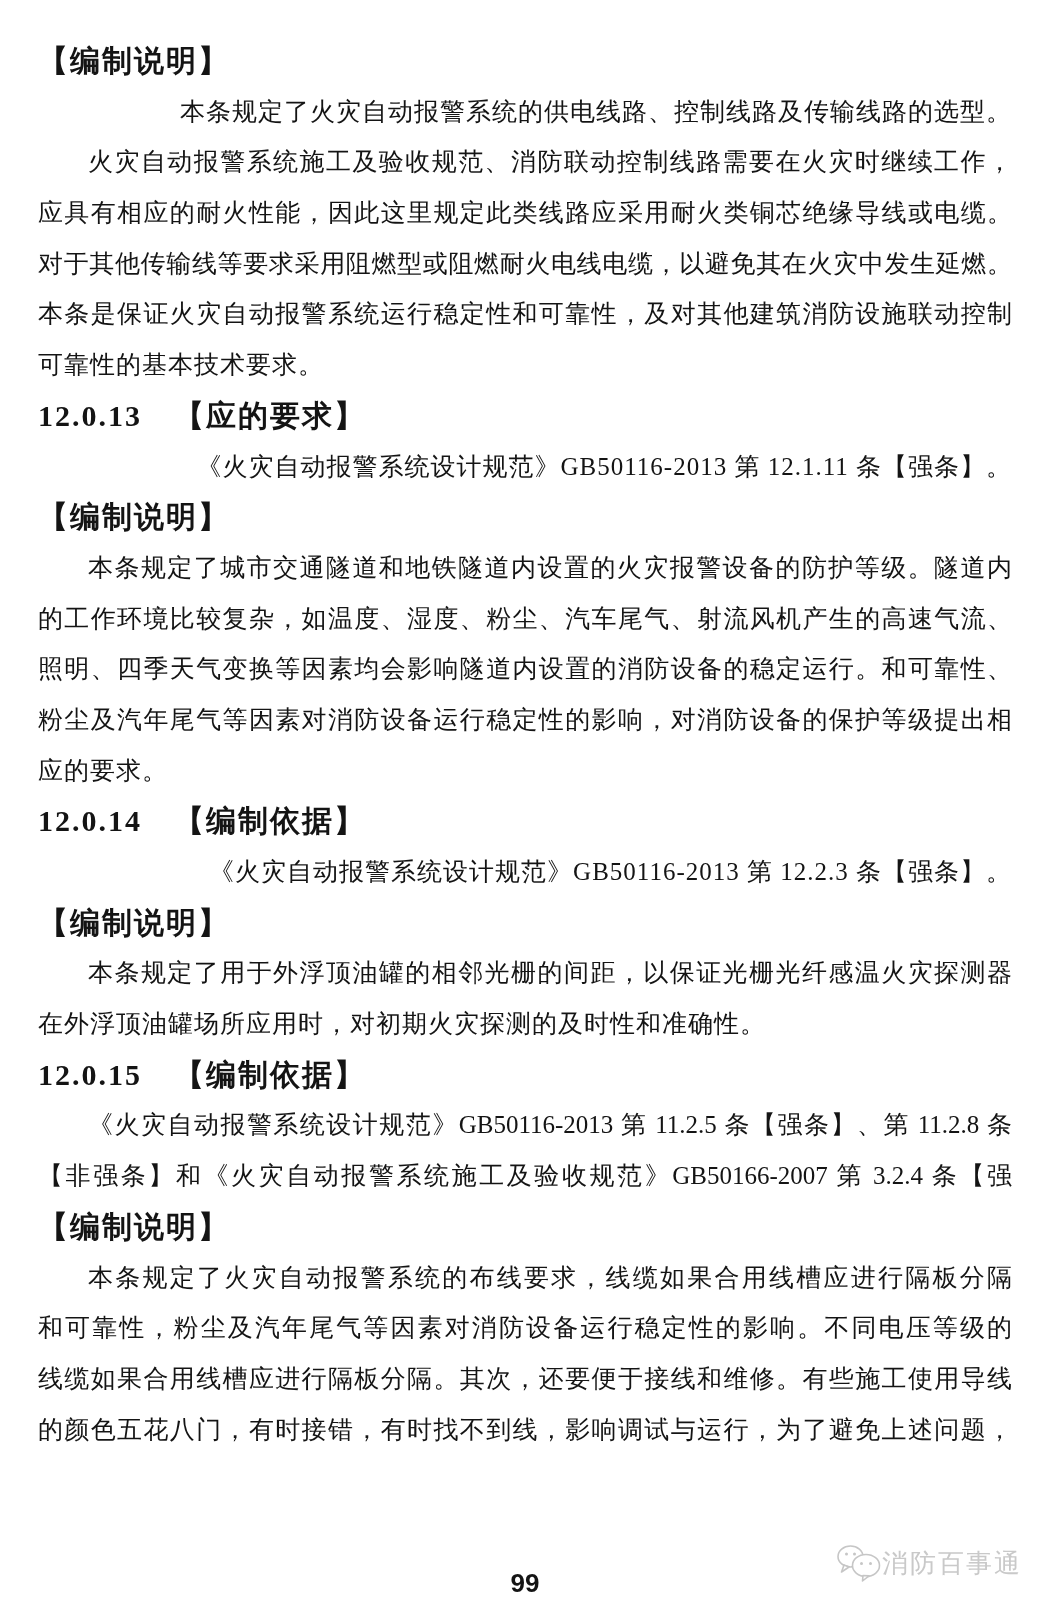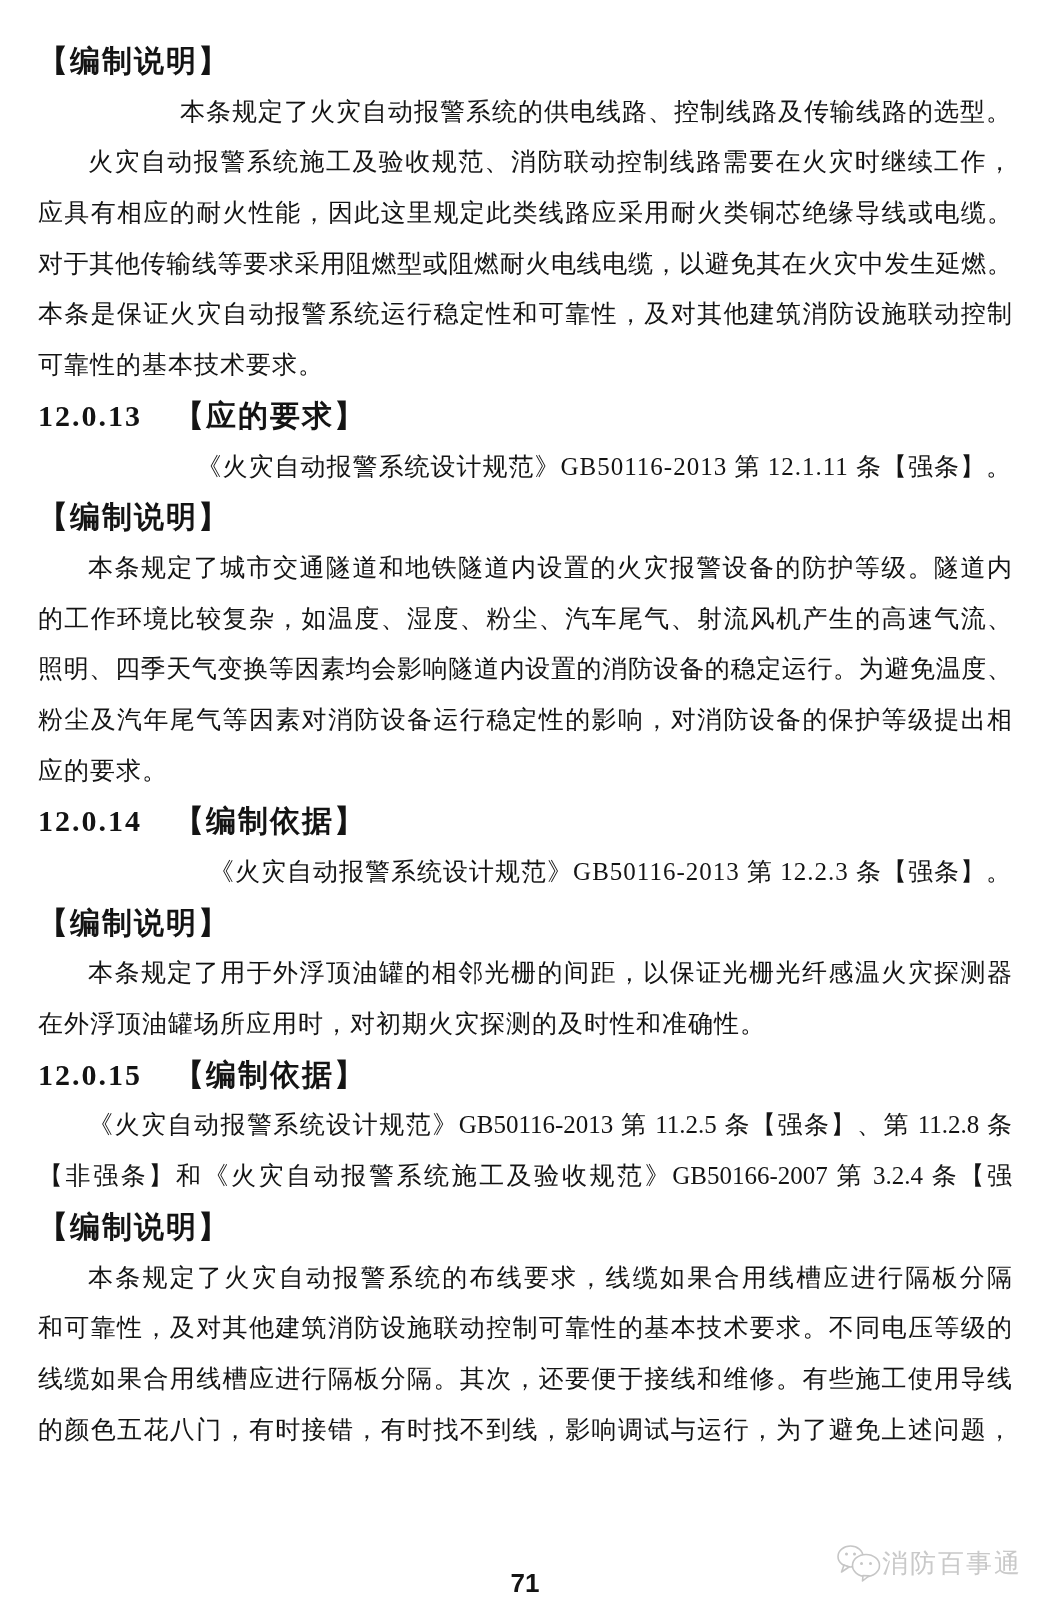"照明、四季天气变换等因素均会影响隧道内设置的消防设备的稳定运行。为避免温度、" div.ln { text: 为避免温度 -> 和可靠性 }
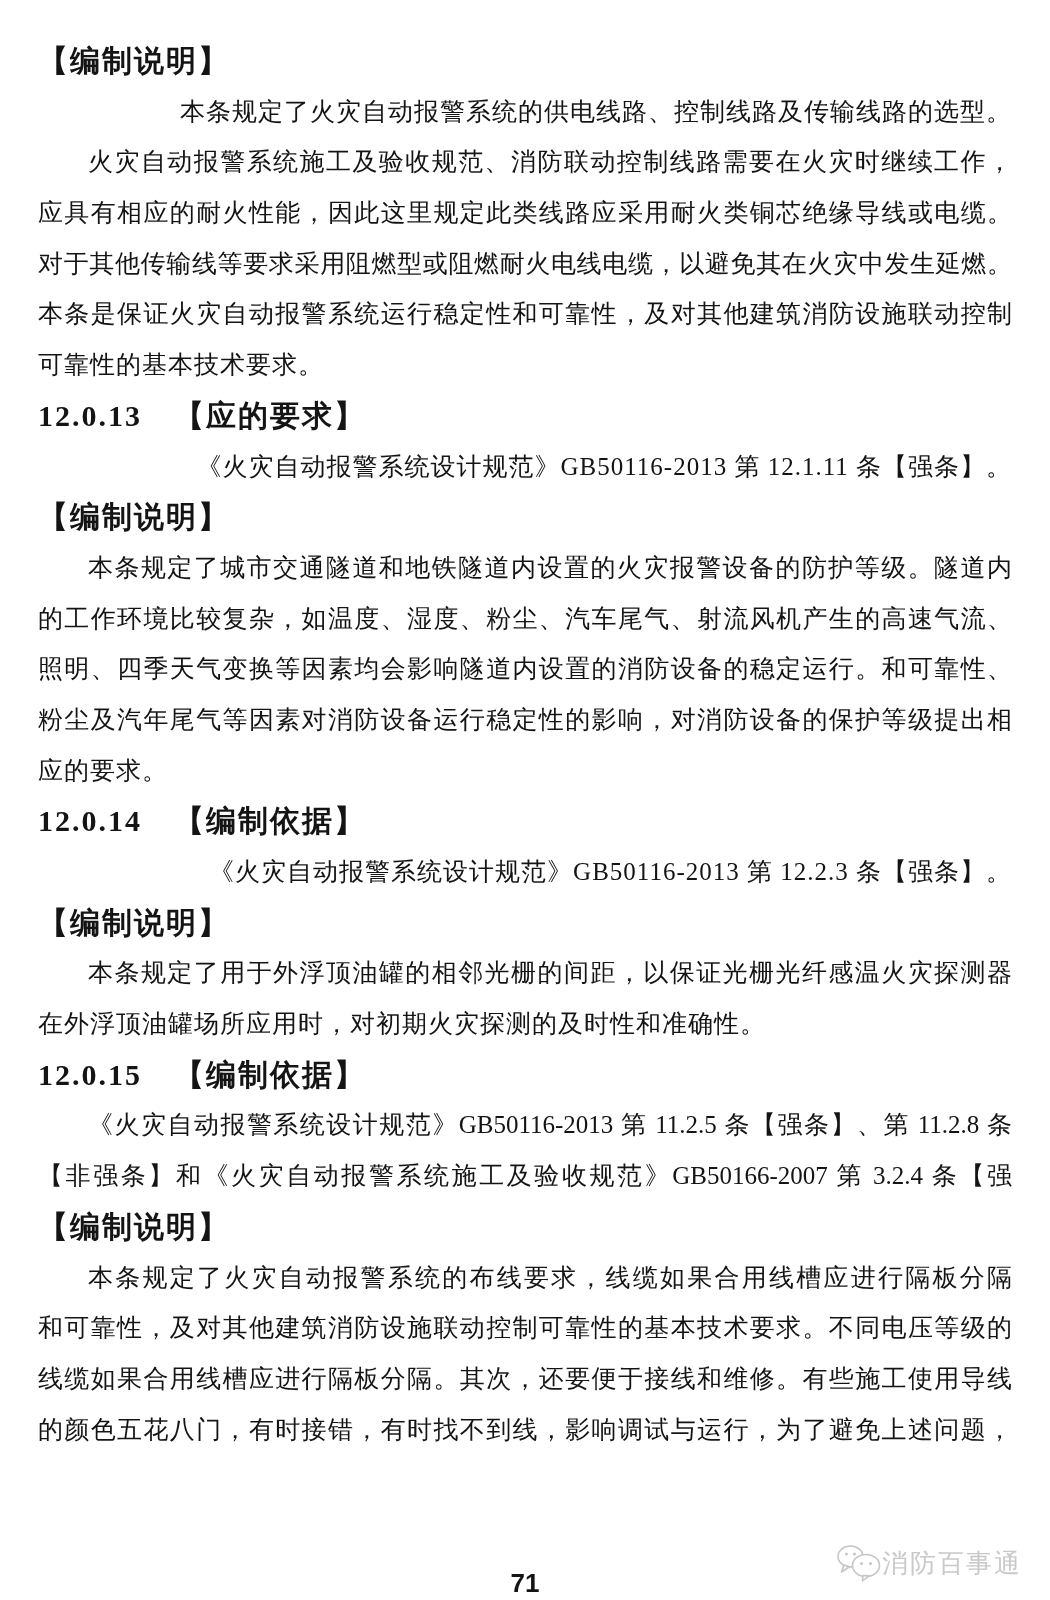"和可靠性，及对其他建筑消防设施联动控制可靠性的基本技术要求。不同电压等级的" div.ln { text: 及对其他建筑消防设施联动控制可靠性的基本技术要求 -> 粉尘及汽年尾气等因素对消防设备运行稳定性的影响 }
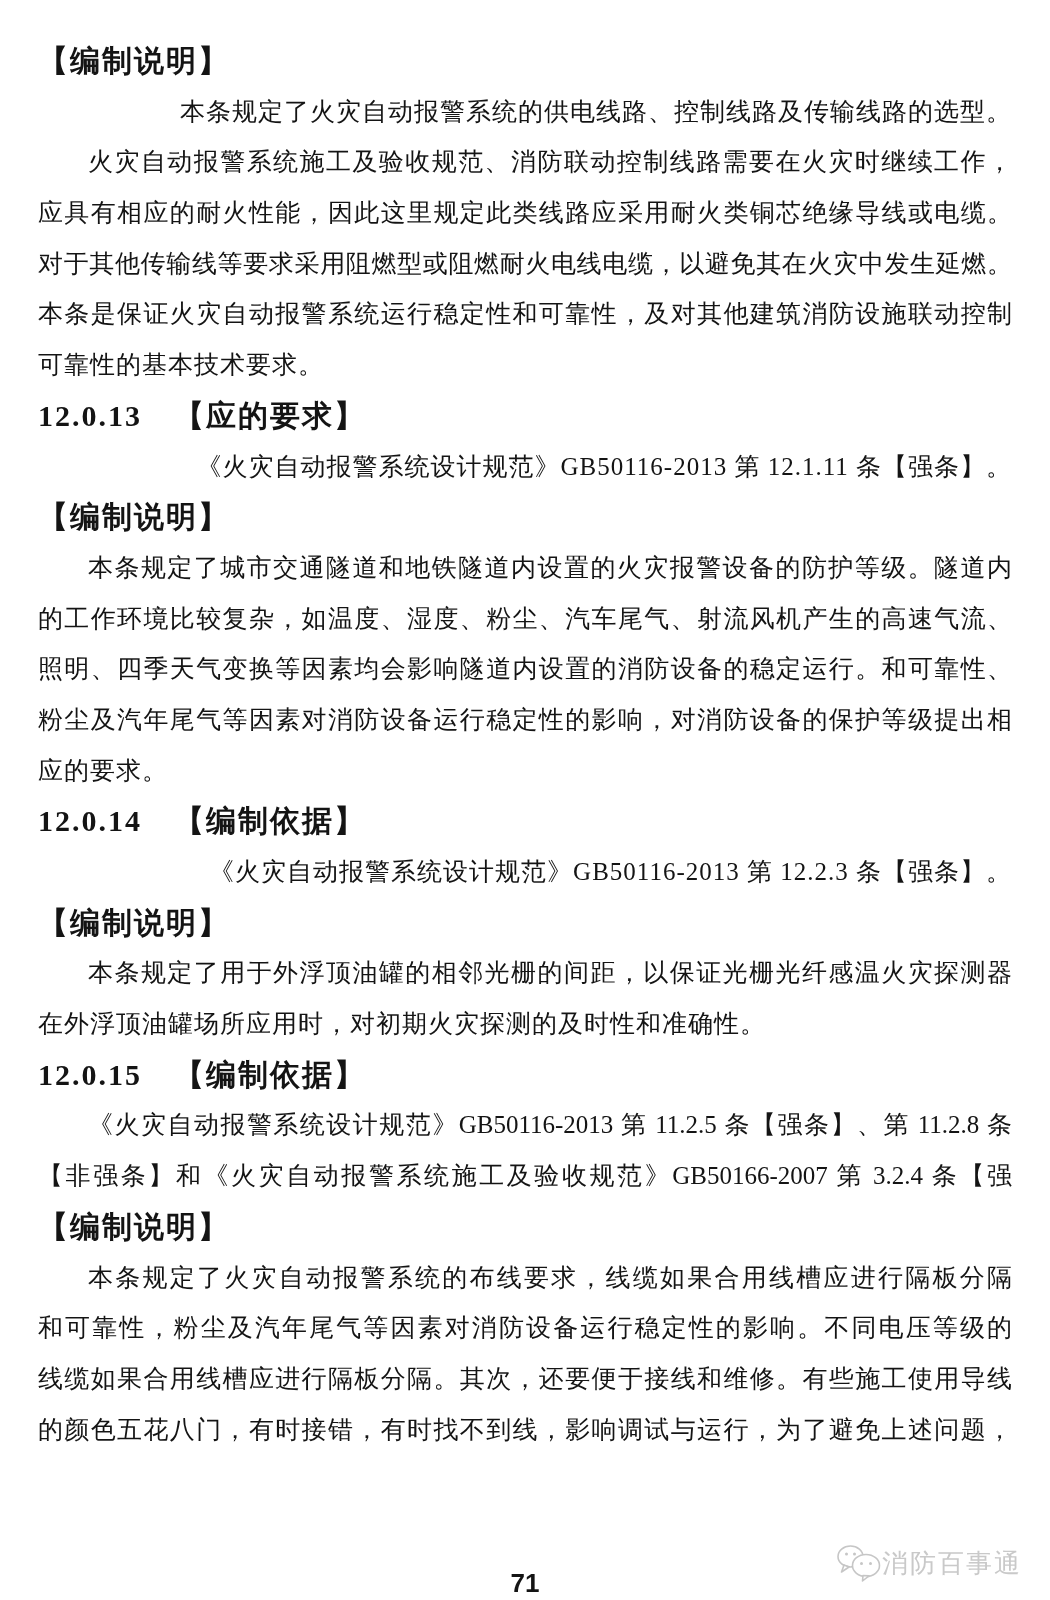"71" div.page-number { text: 71 -> 99 }
